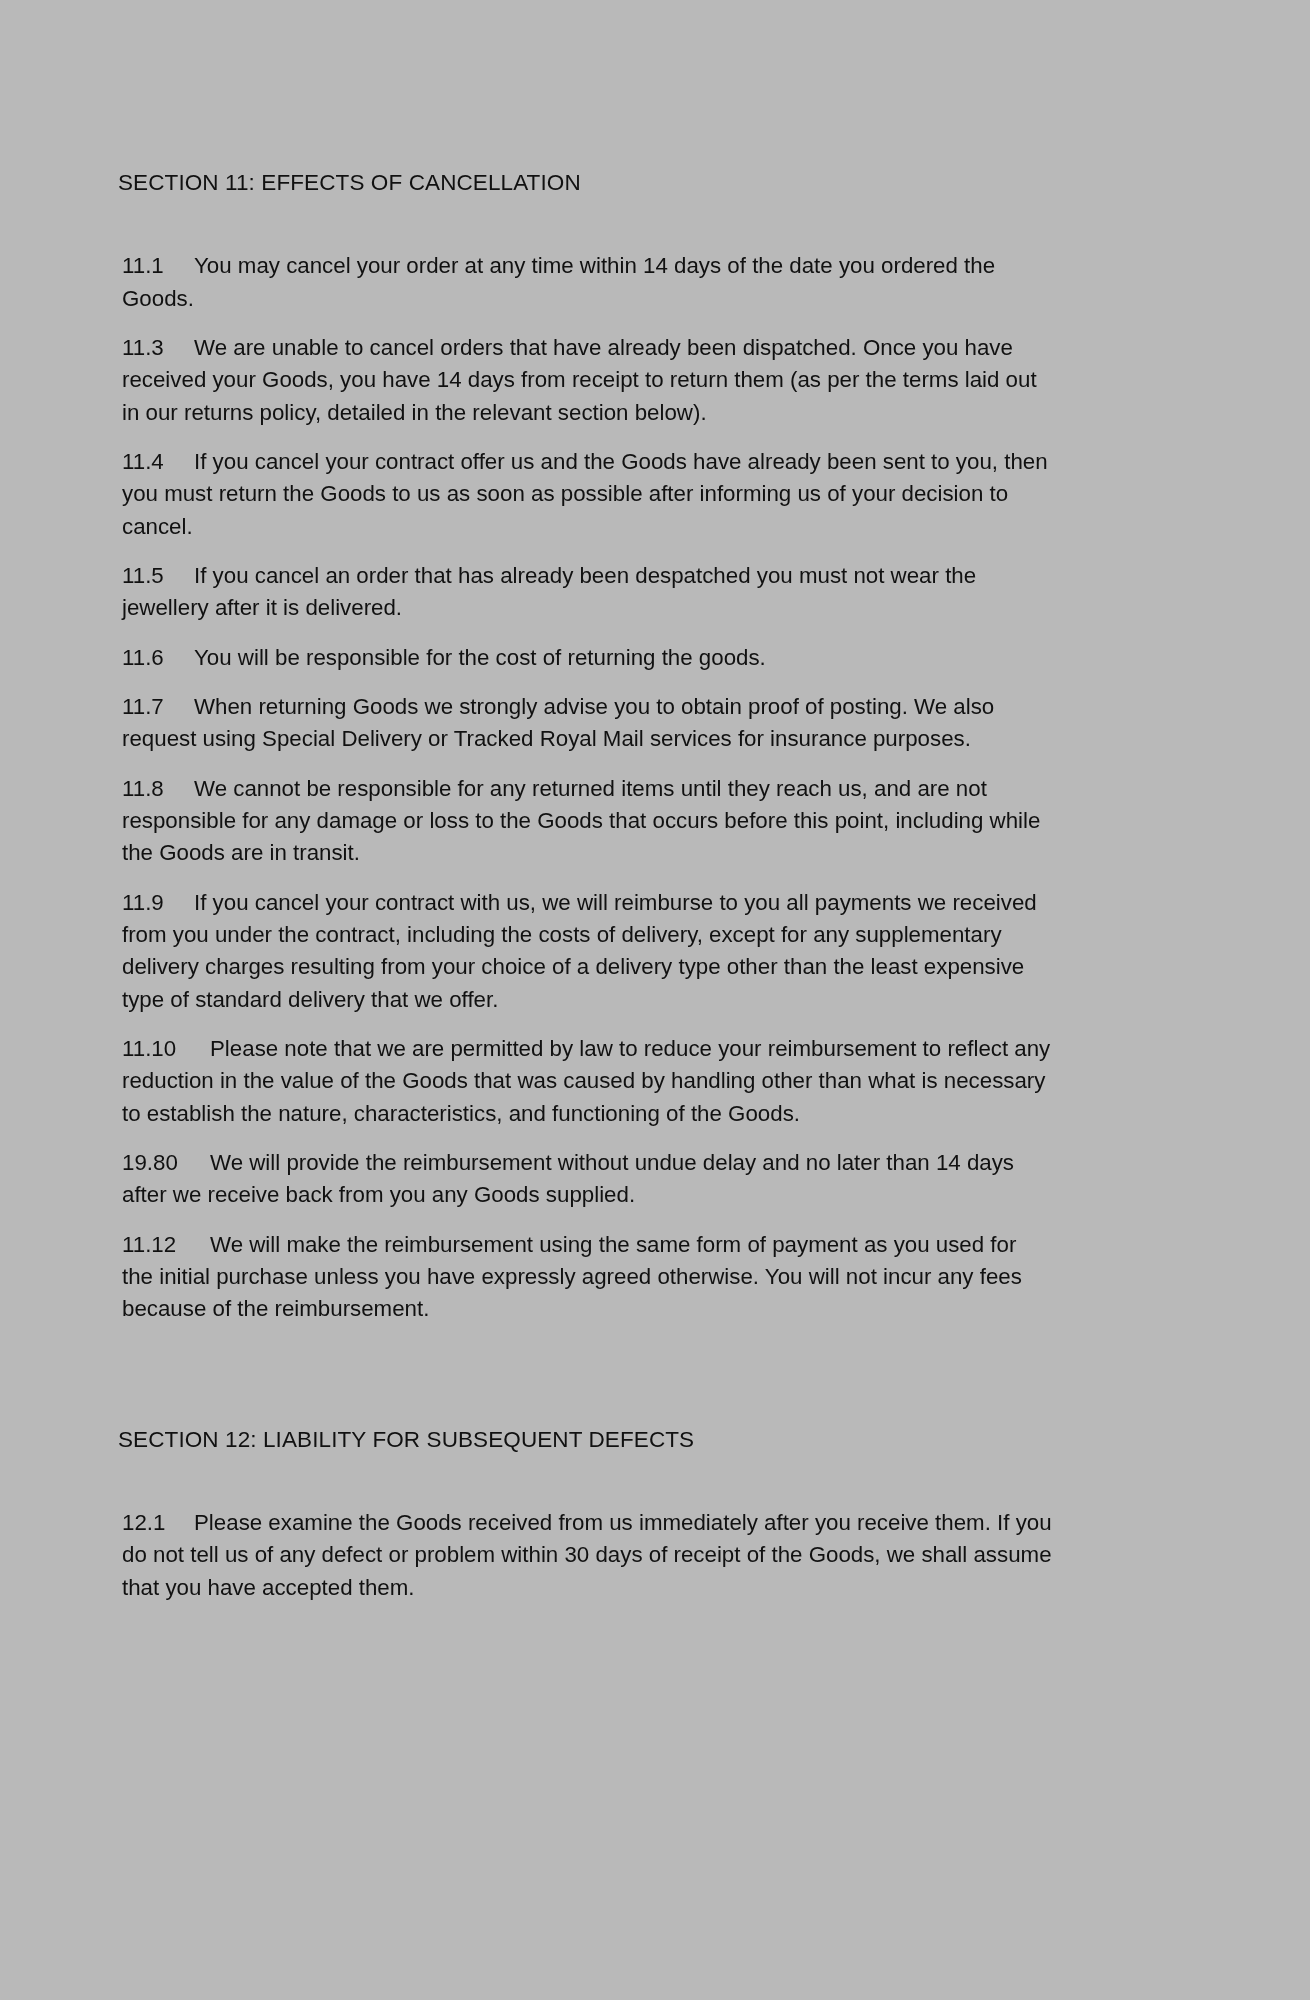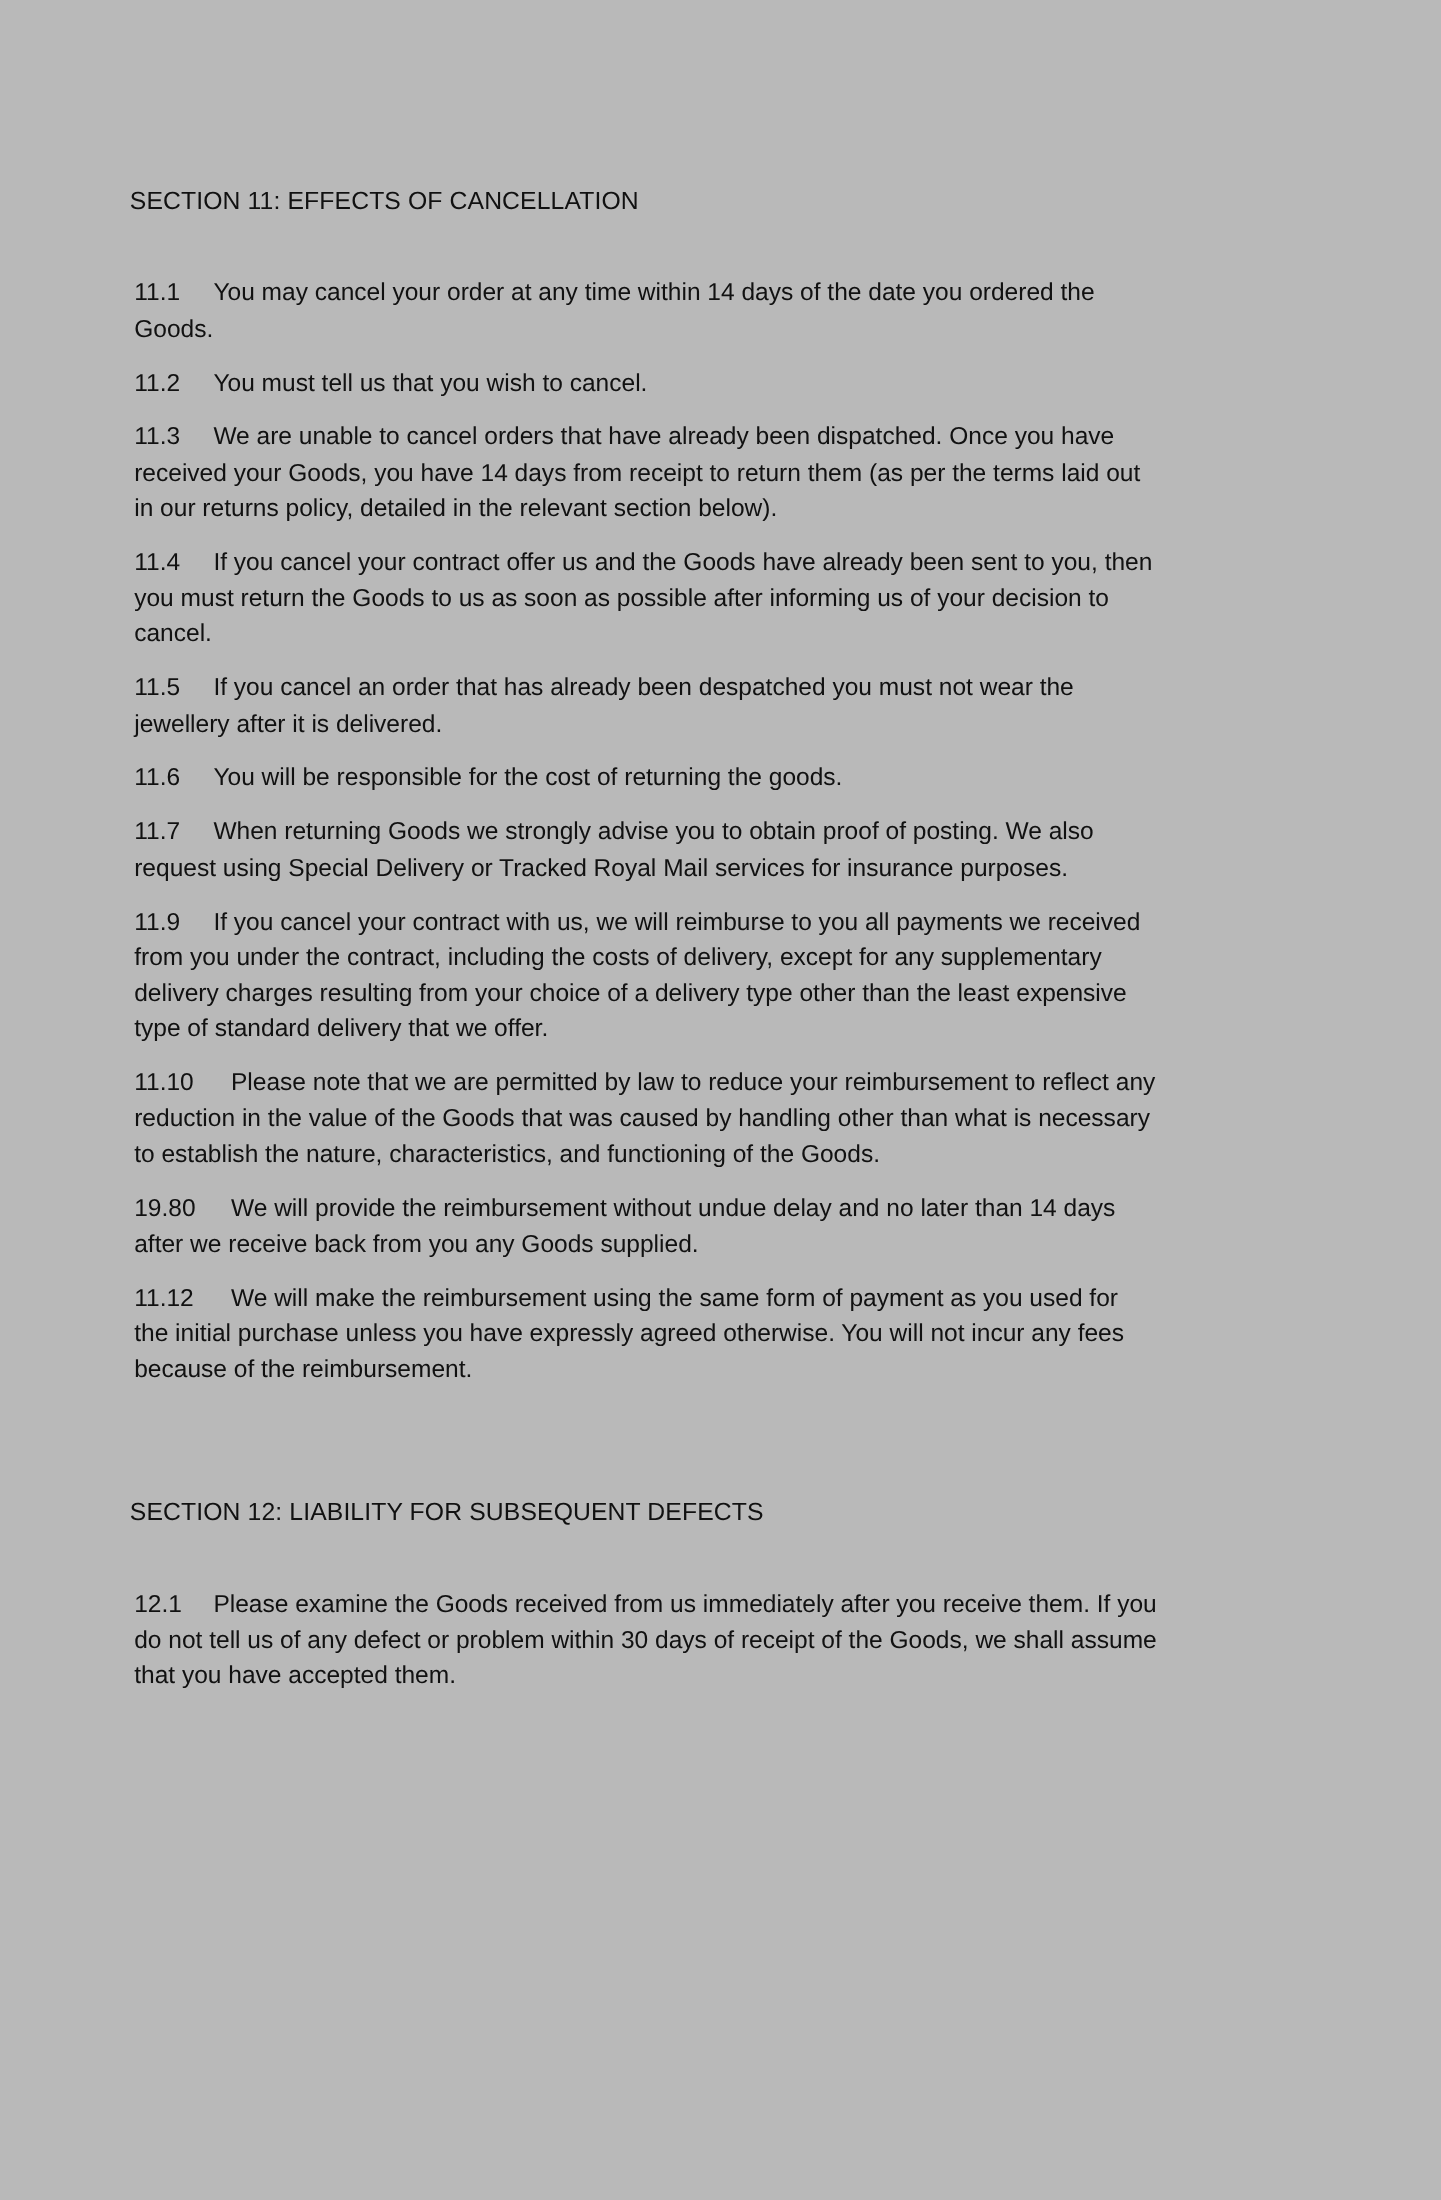"11.2 You must tell us" p.clause { html: <p> <span>11.2</span><span>You must tell us that you wish to cancel.</span> </p> -> none }
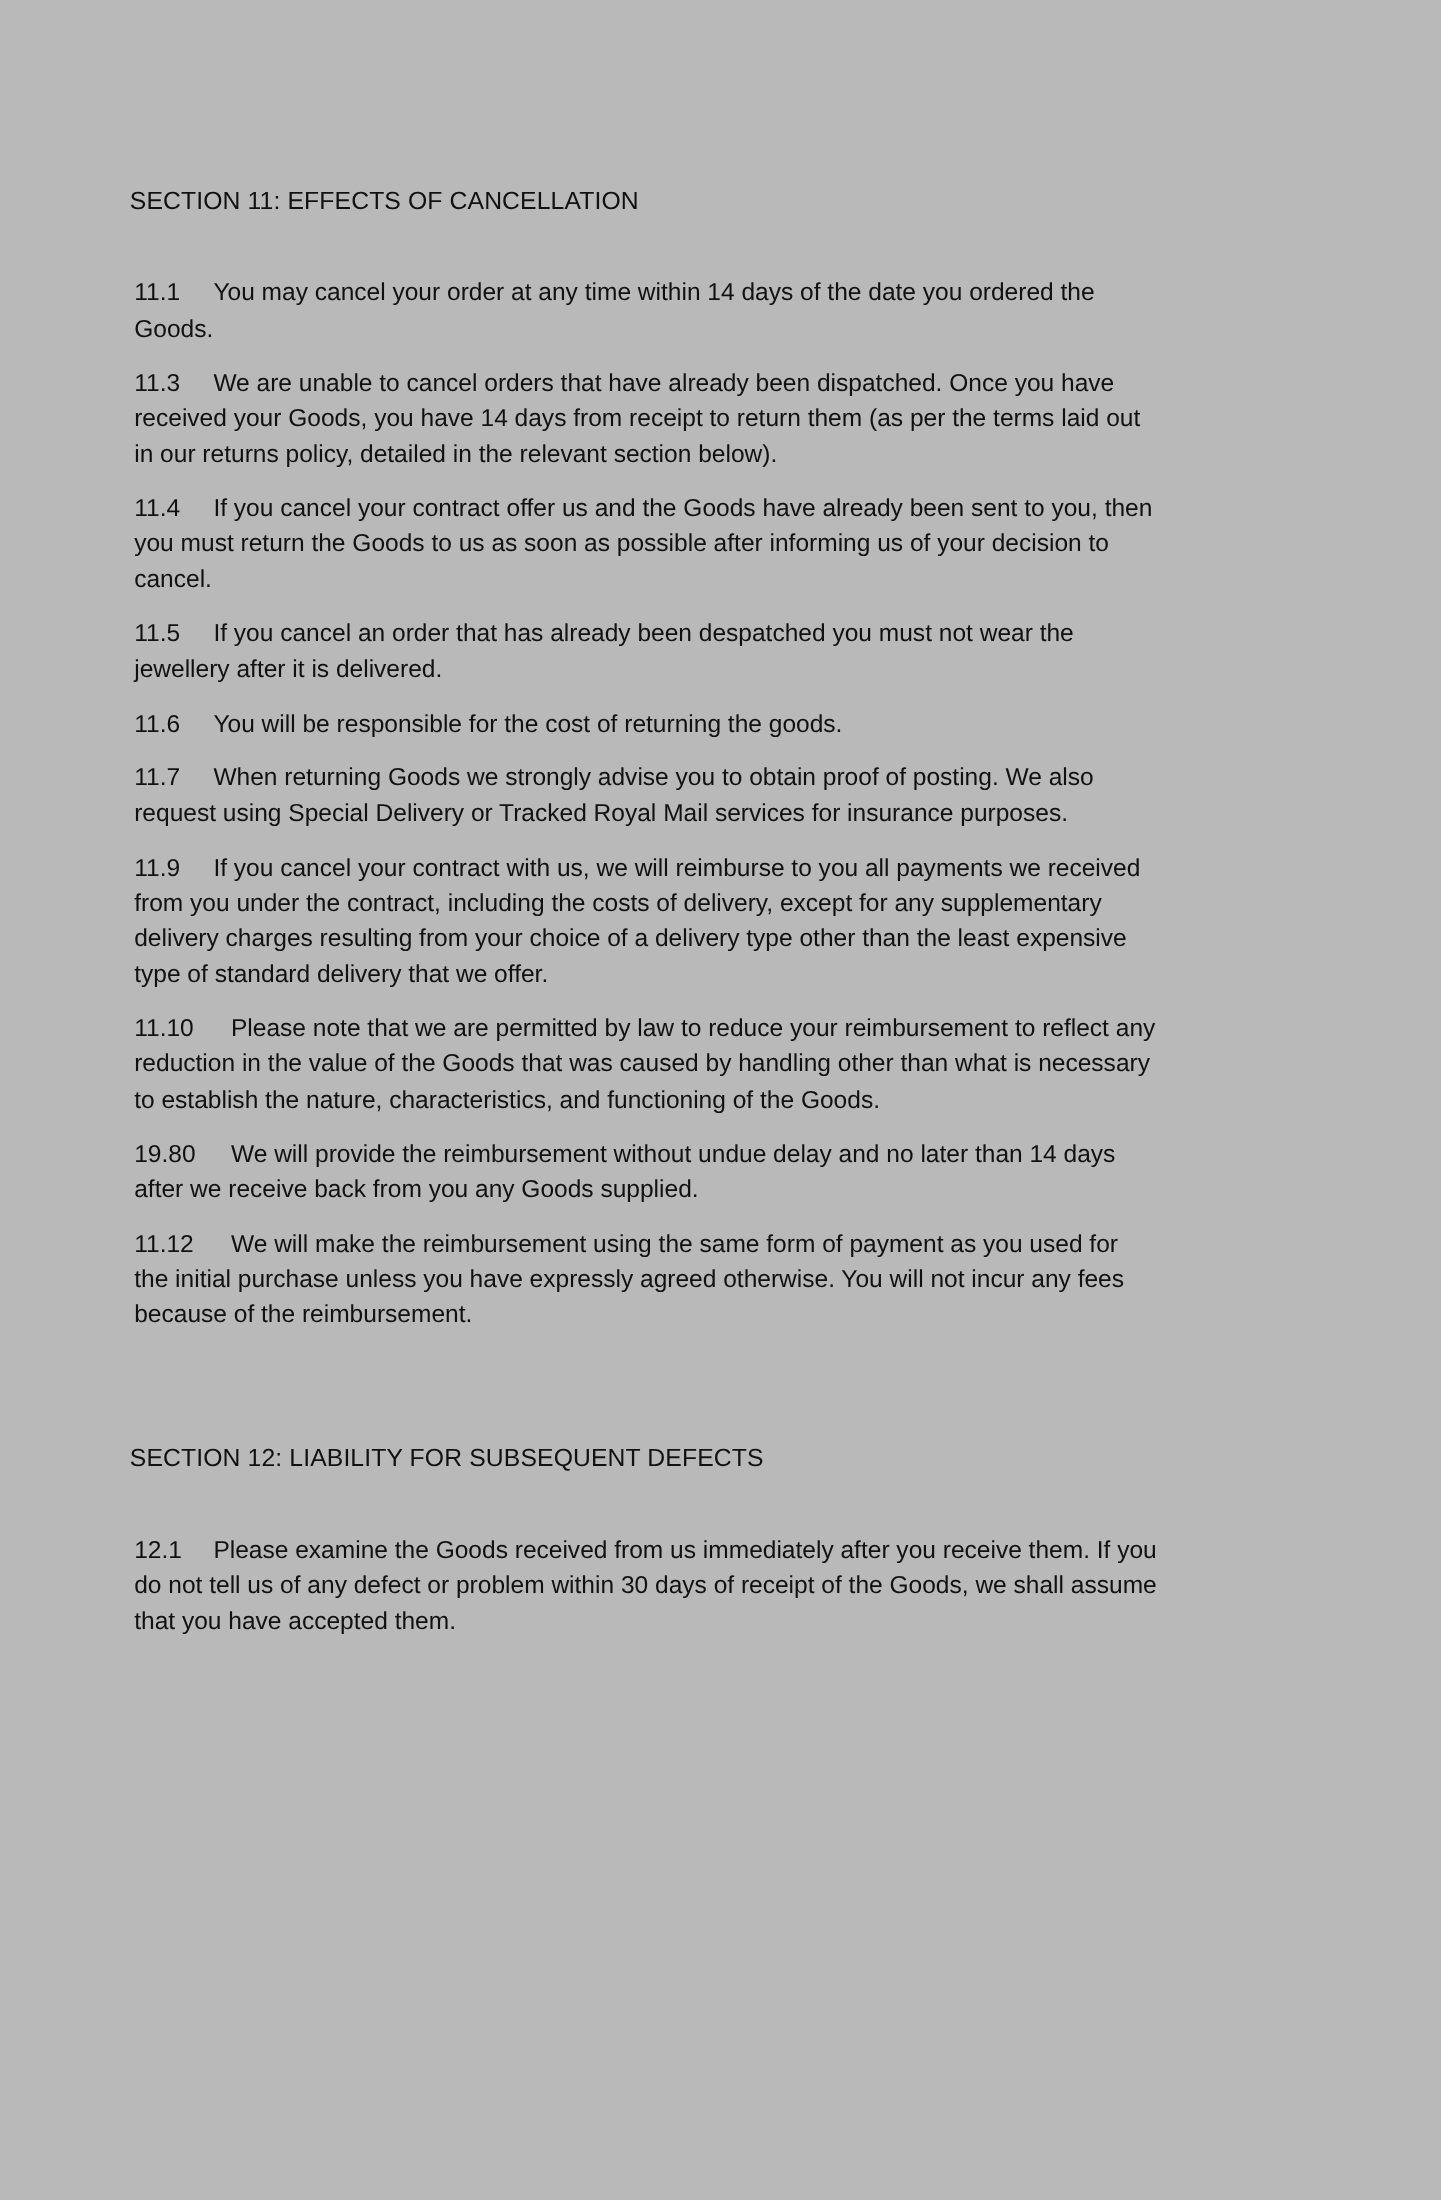"11.8 We cannot be responsible" p.clause { html: none -> <p> <span>11.8</span><span>We cannot be responsible for any returned items until they reach us, and are not responsible for any damage or loss to the Goods that occurs before this point, including while the Goods are in transit.</span> </p> }
